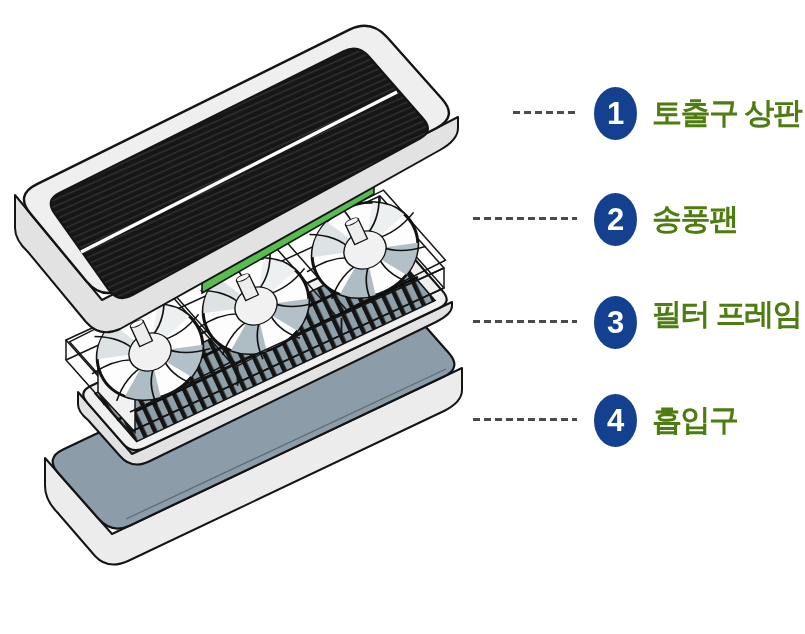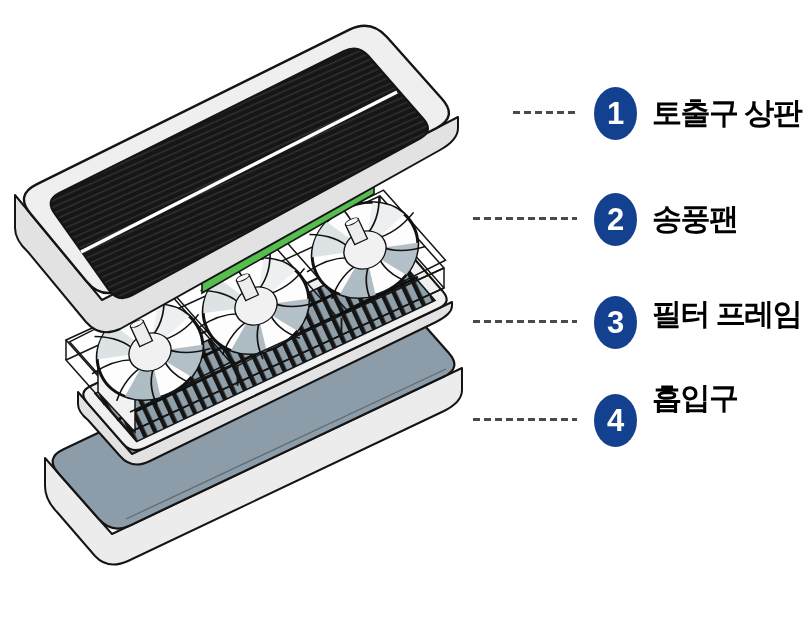"토출구 상판" .part-label { color: #000000 -> #4d7c0f }
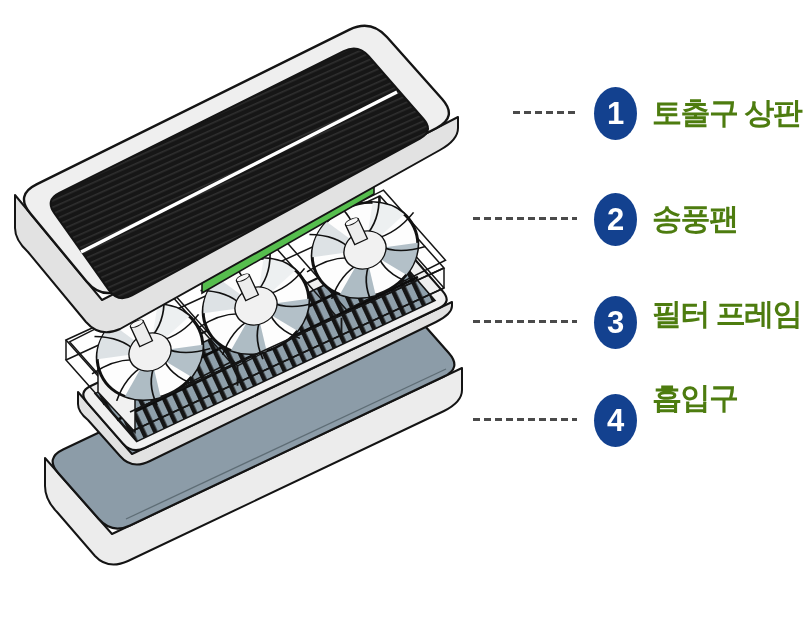"흡입구" div.part-label { top: 376px -> 398px }
